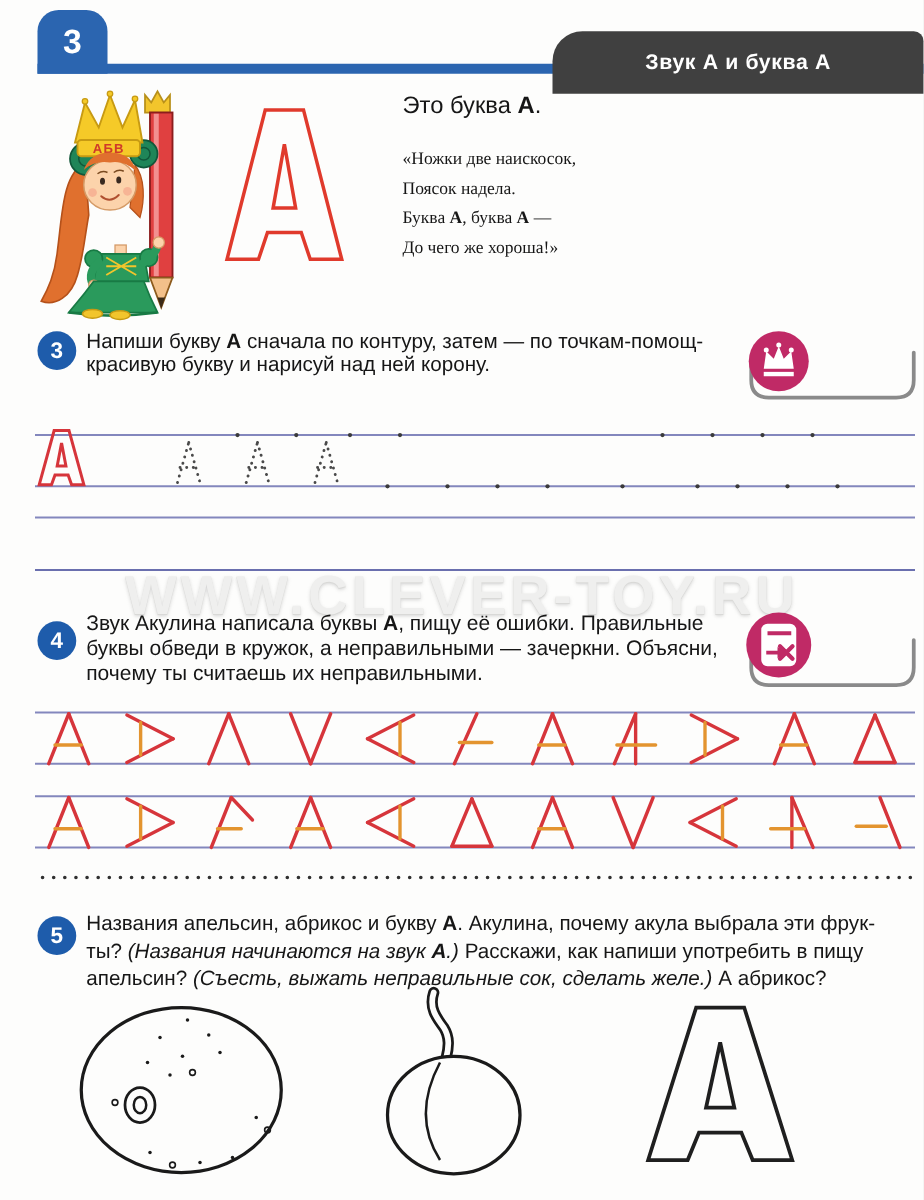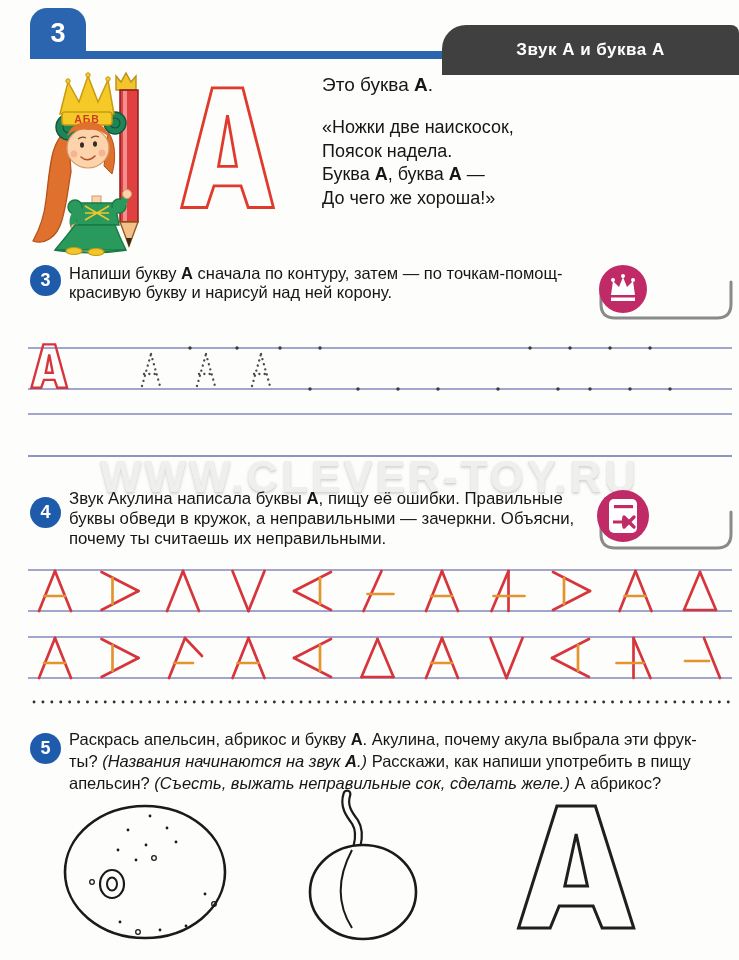"«Ножки две наискосок," .poem { font-family: none -> Liberation Serif, serif; font-size: 18px -> 14px }
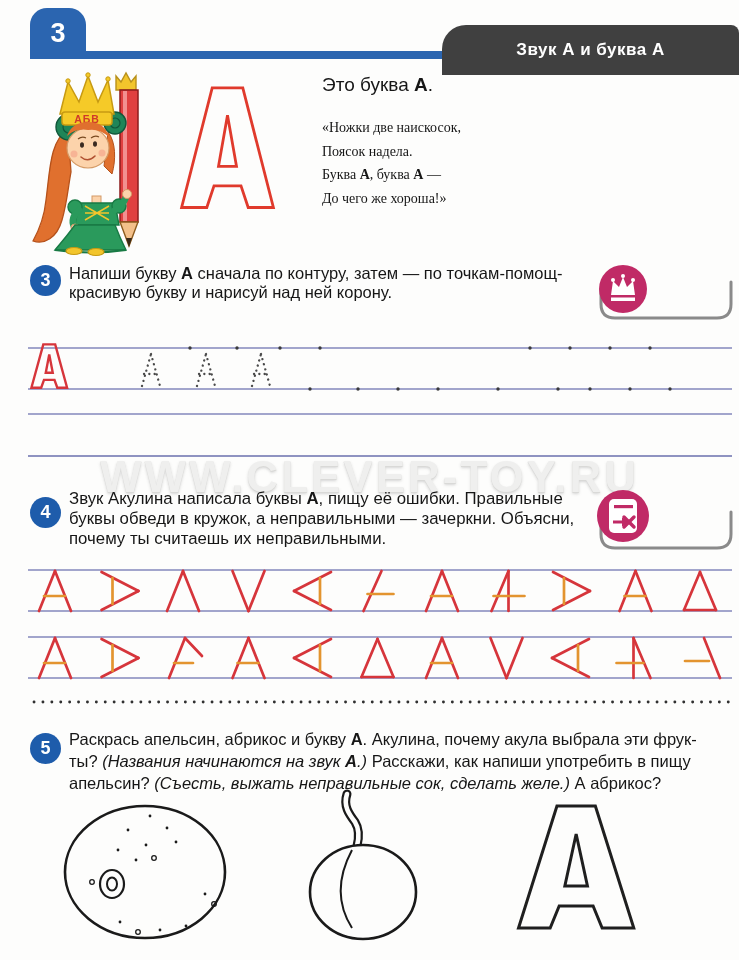"Раскрась апельсин, абрикос и букву" span { text: Раскрась -> Названия }
